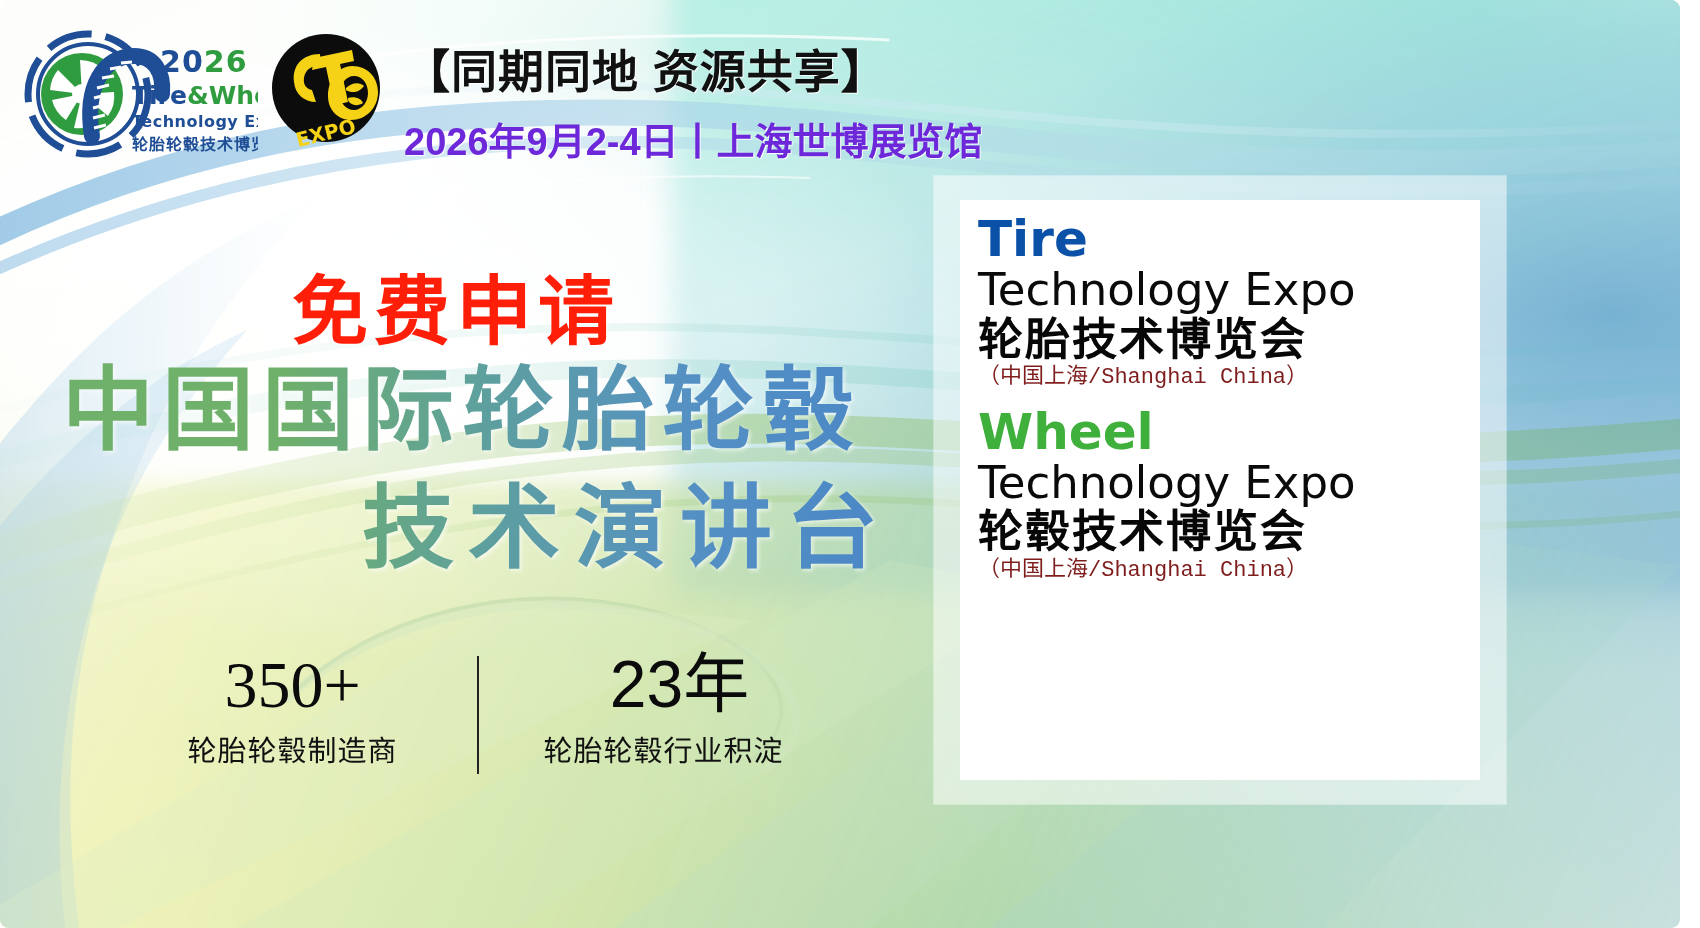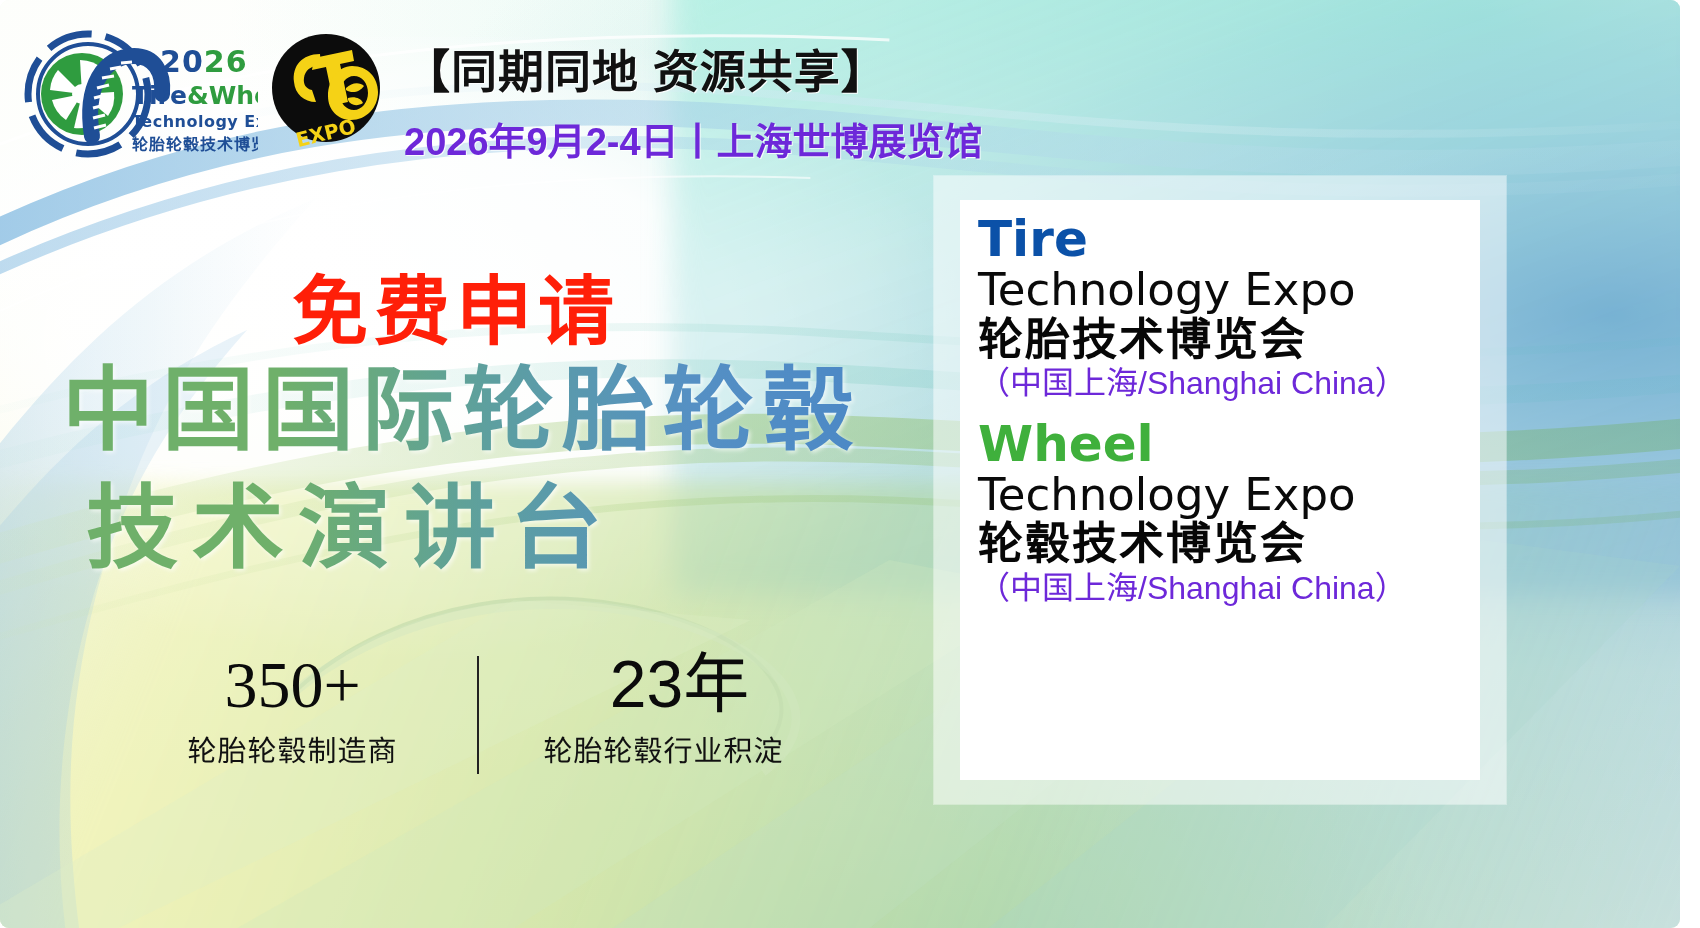"（中国上海/Shanghai China）" .brand-loc { color: #6d28d9 -> #7f1d1d; font-family: Liberation Sans, sans-serif -> Liberation Mono, monospace; font-size: 32px -> 22px }
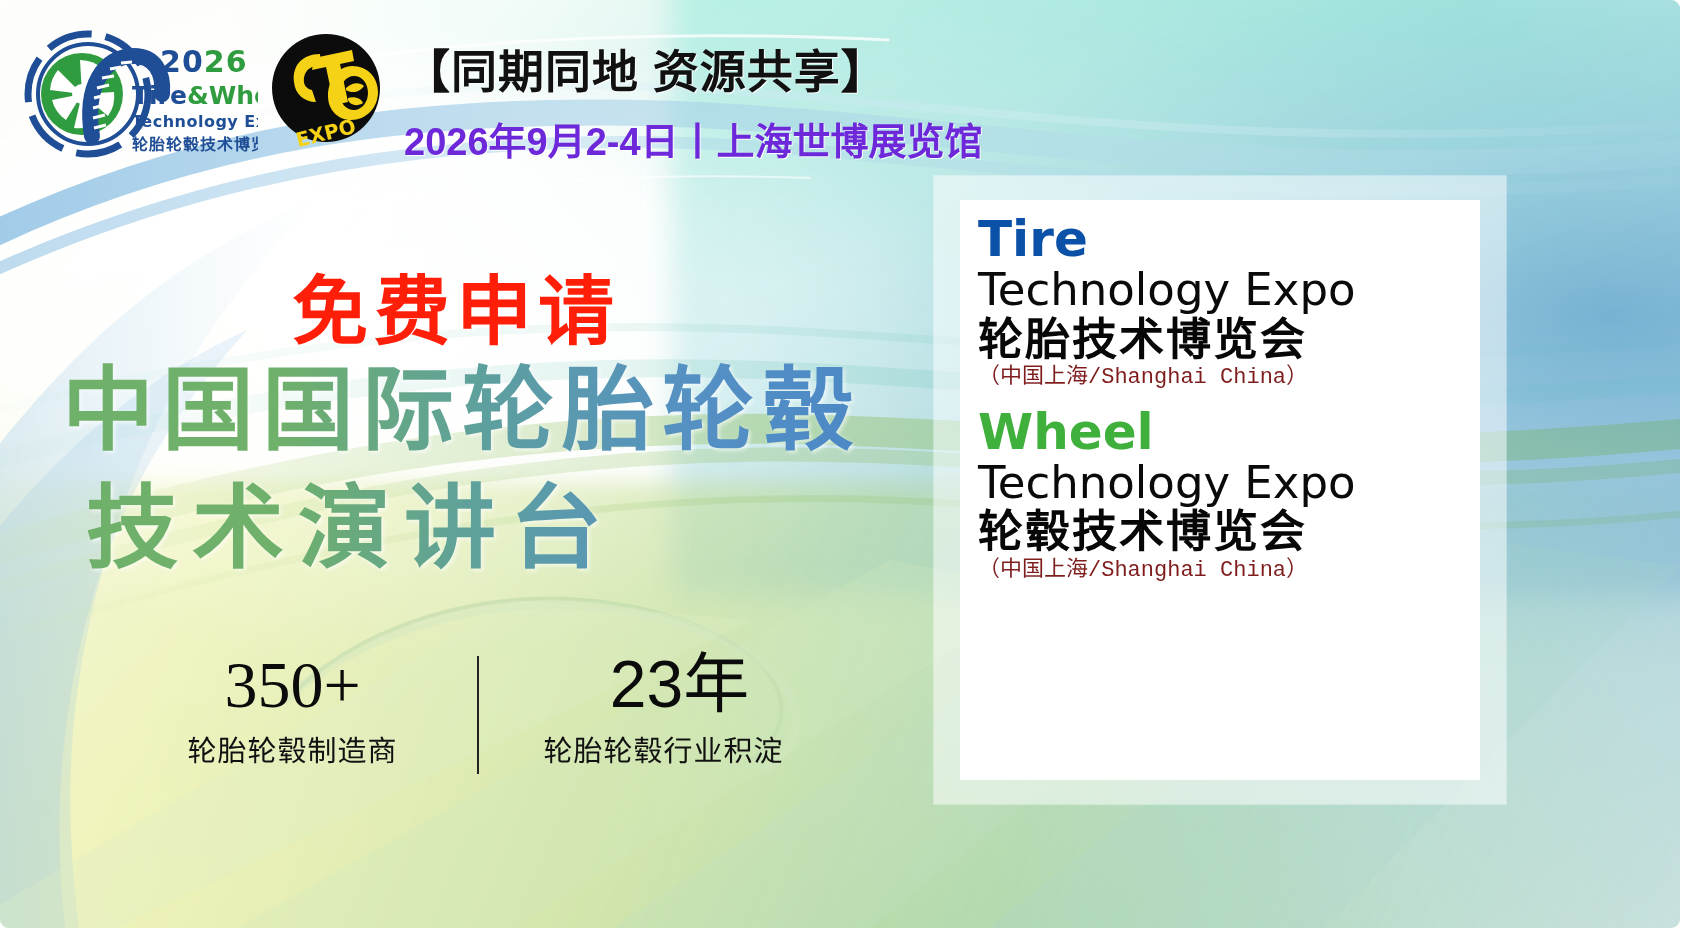"技术演讲台" .headline-row.second { text-align: left -> right }
